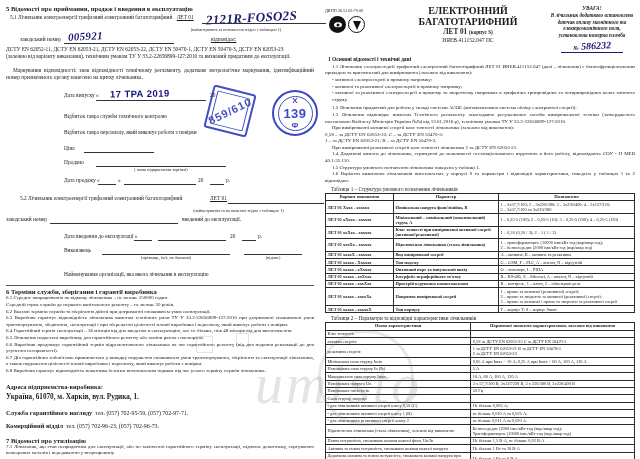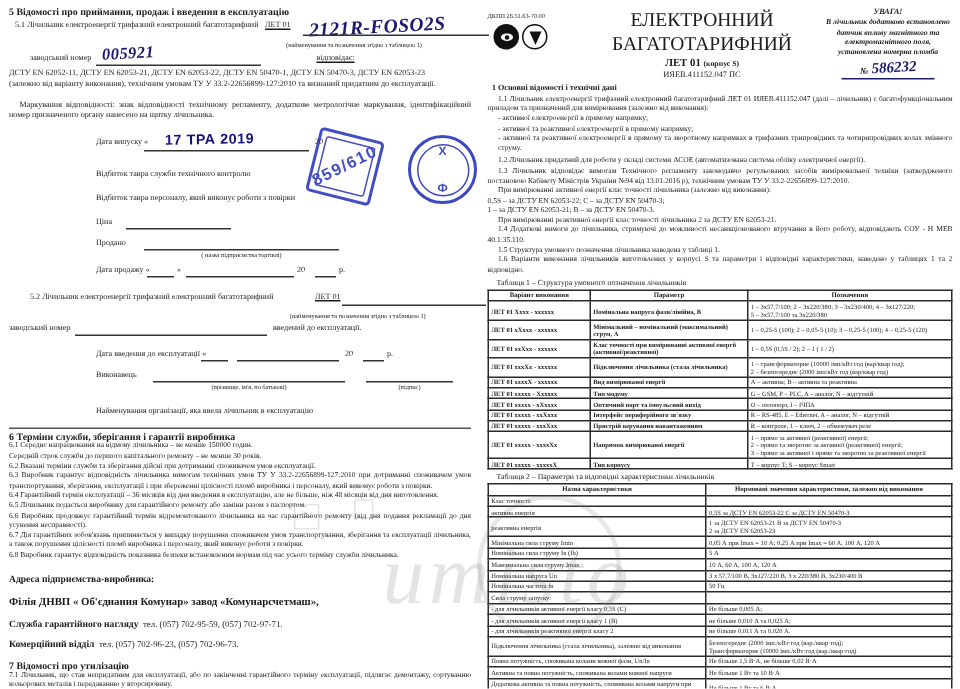"ЕЛЕКТРОННИЙ БАГАТОТАРИФНИЙ" .title-blk .l2 { font-size: 13px -> 10px; font-weight: normal -> bold }
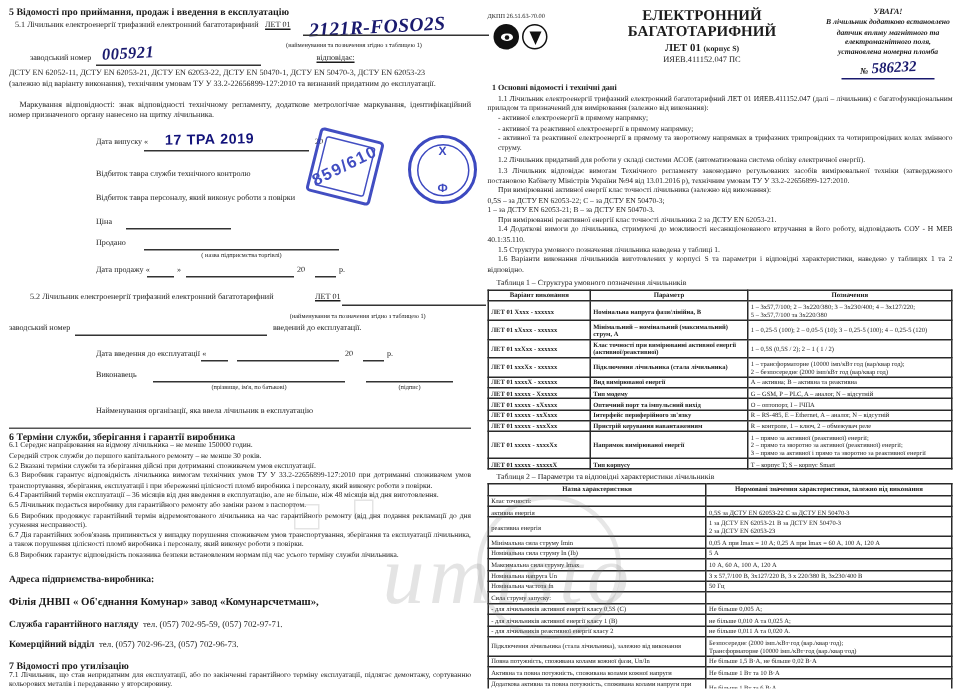"139" div.stamp-rd-txt { html: none -> <div>139</div> }
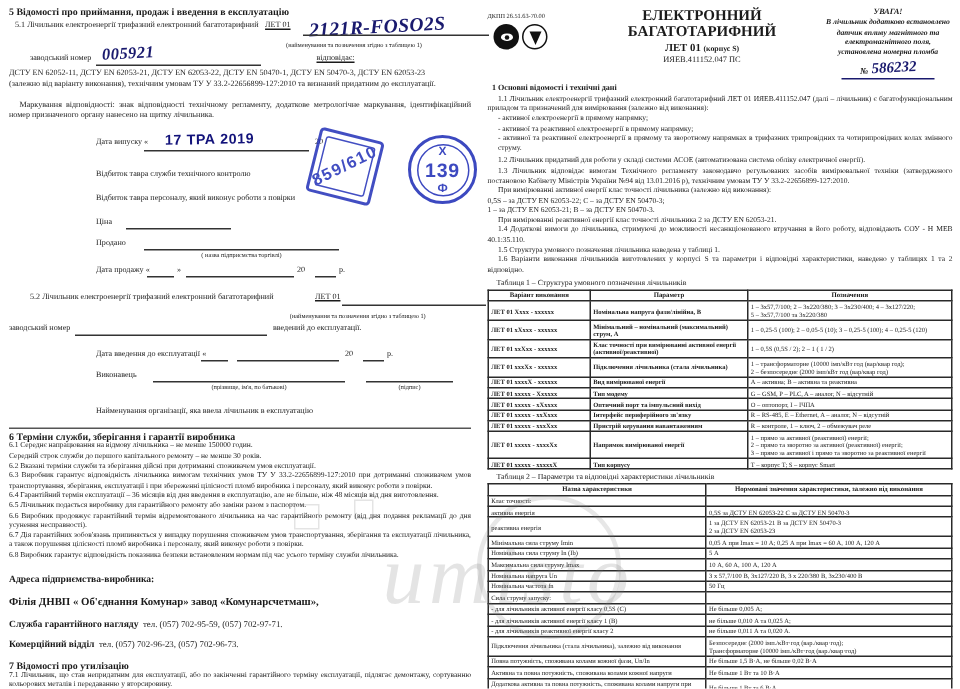"Україна, 61070, м. Харків, вул." div.t7 { html: none -> <div>Україна, 61070, м. Харків, вул. Рудика, 1.</div> }
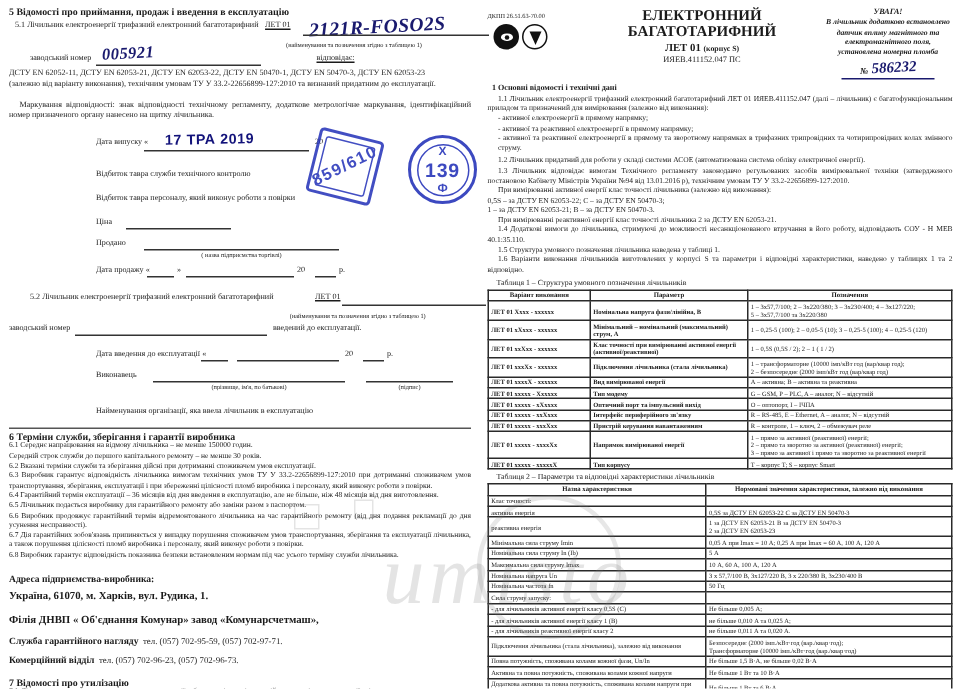"Філія ДНВП « Об'єднання Комунар»" div.t7 { html: <div>Філія ДНВП « Об'єднання Комунар» завод «Комунарсчетмаш»,</div> -> none }
